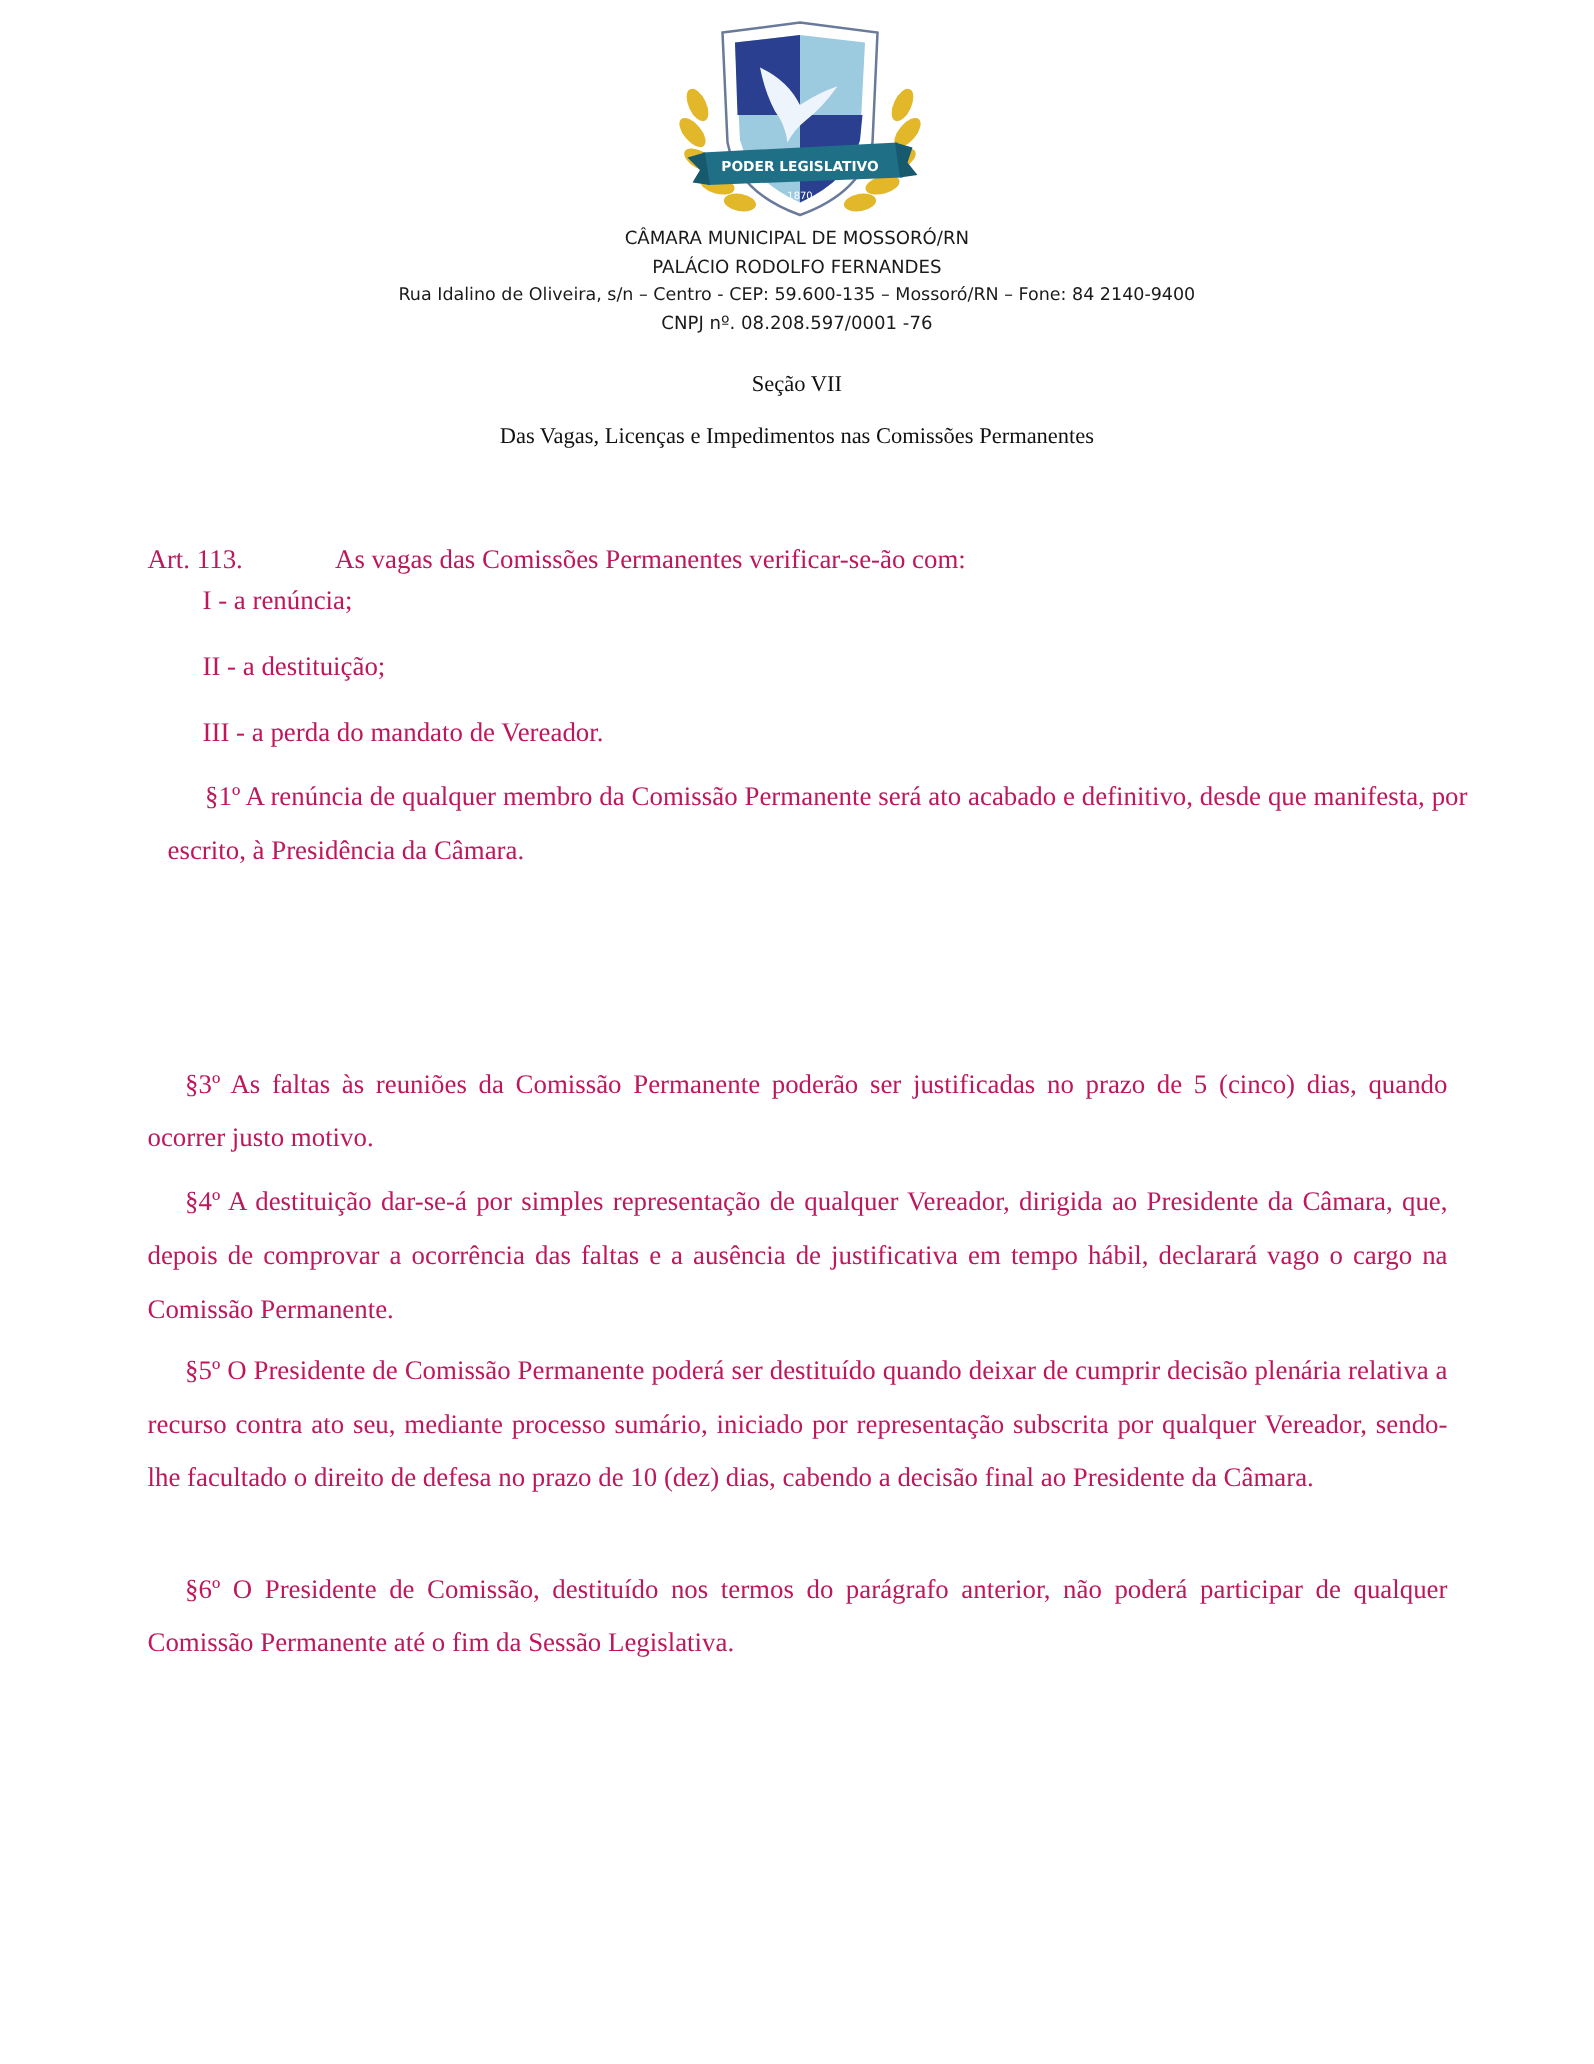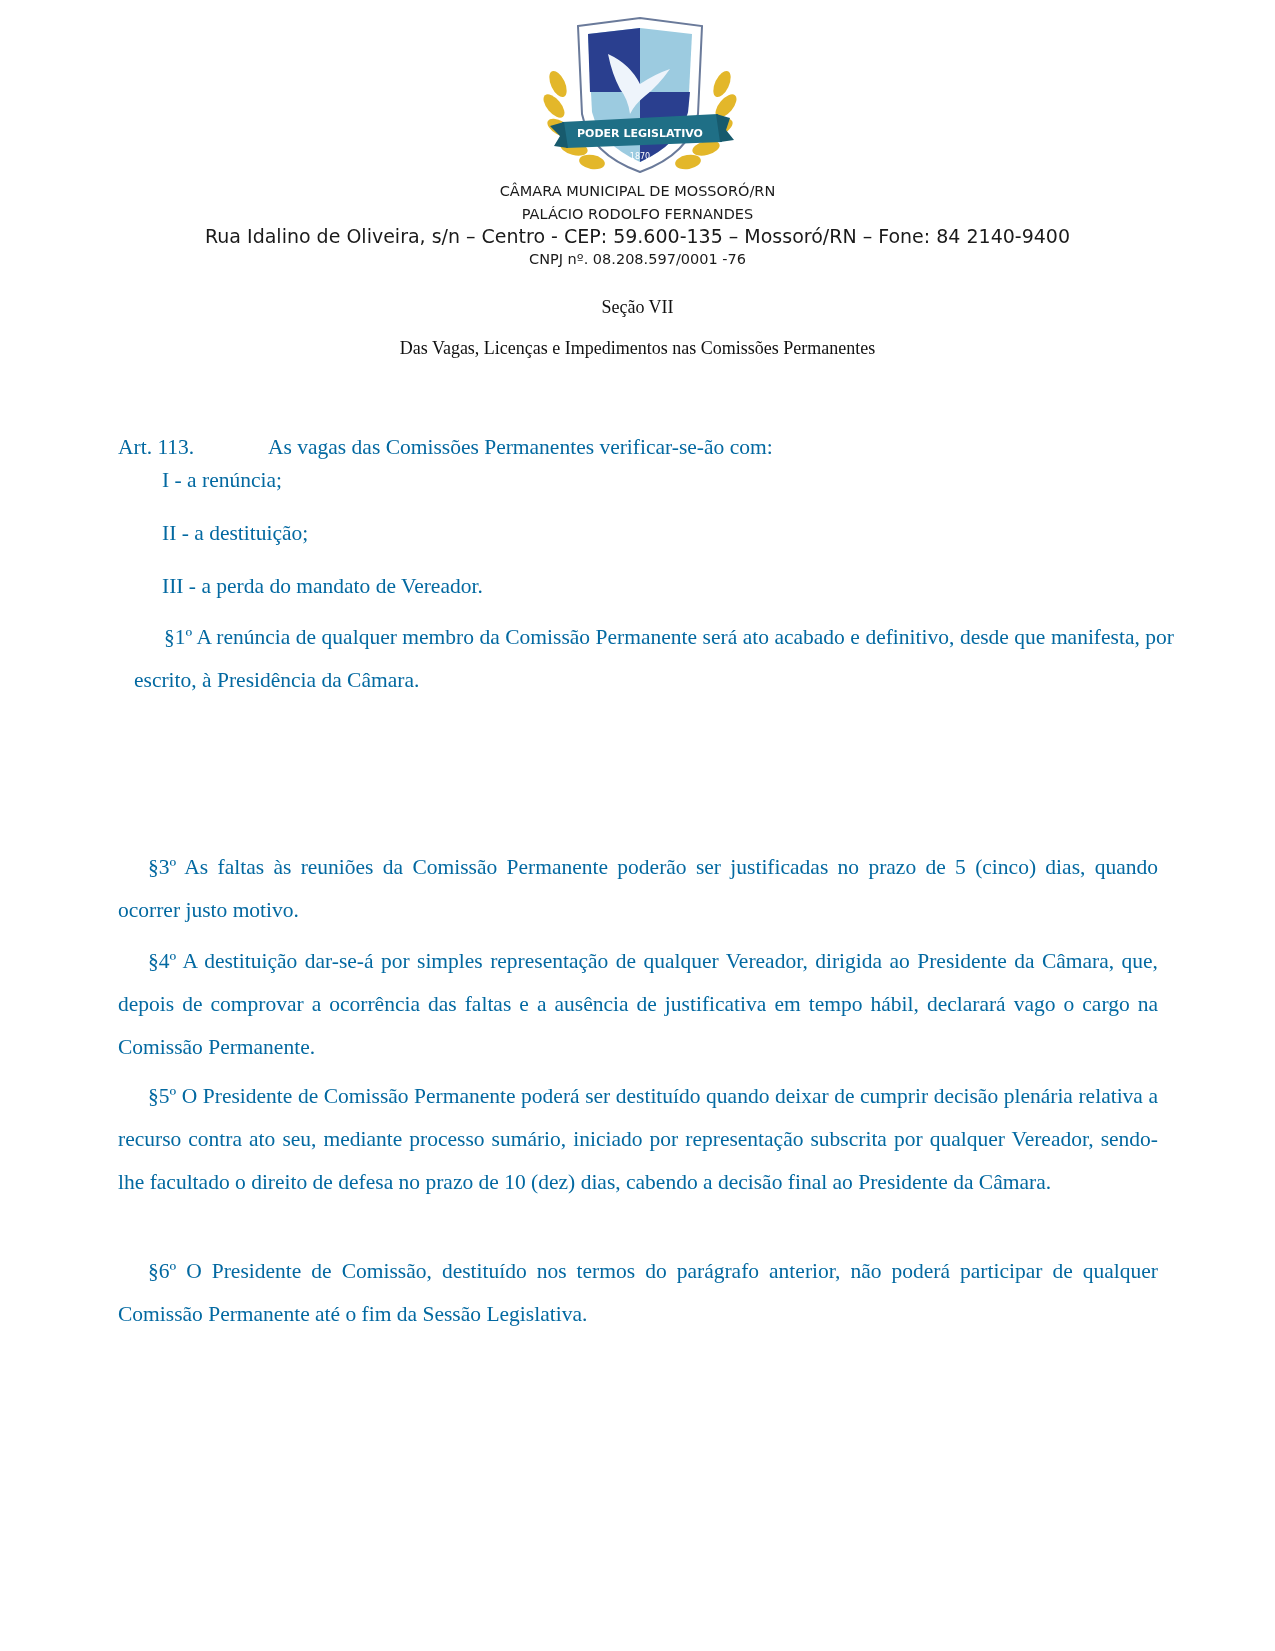"Rua Idalino de Oliveira, s/n" .lh-address { font-size: 19px -> 14px }
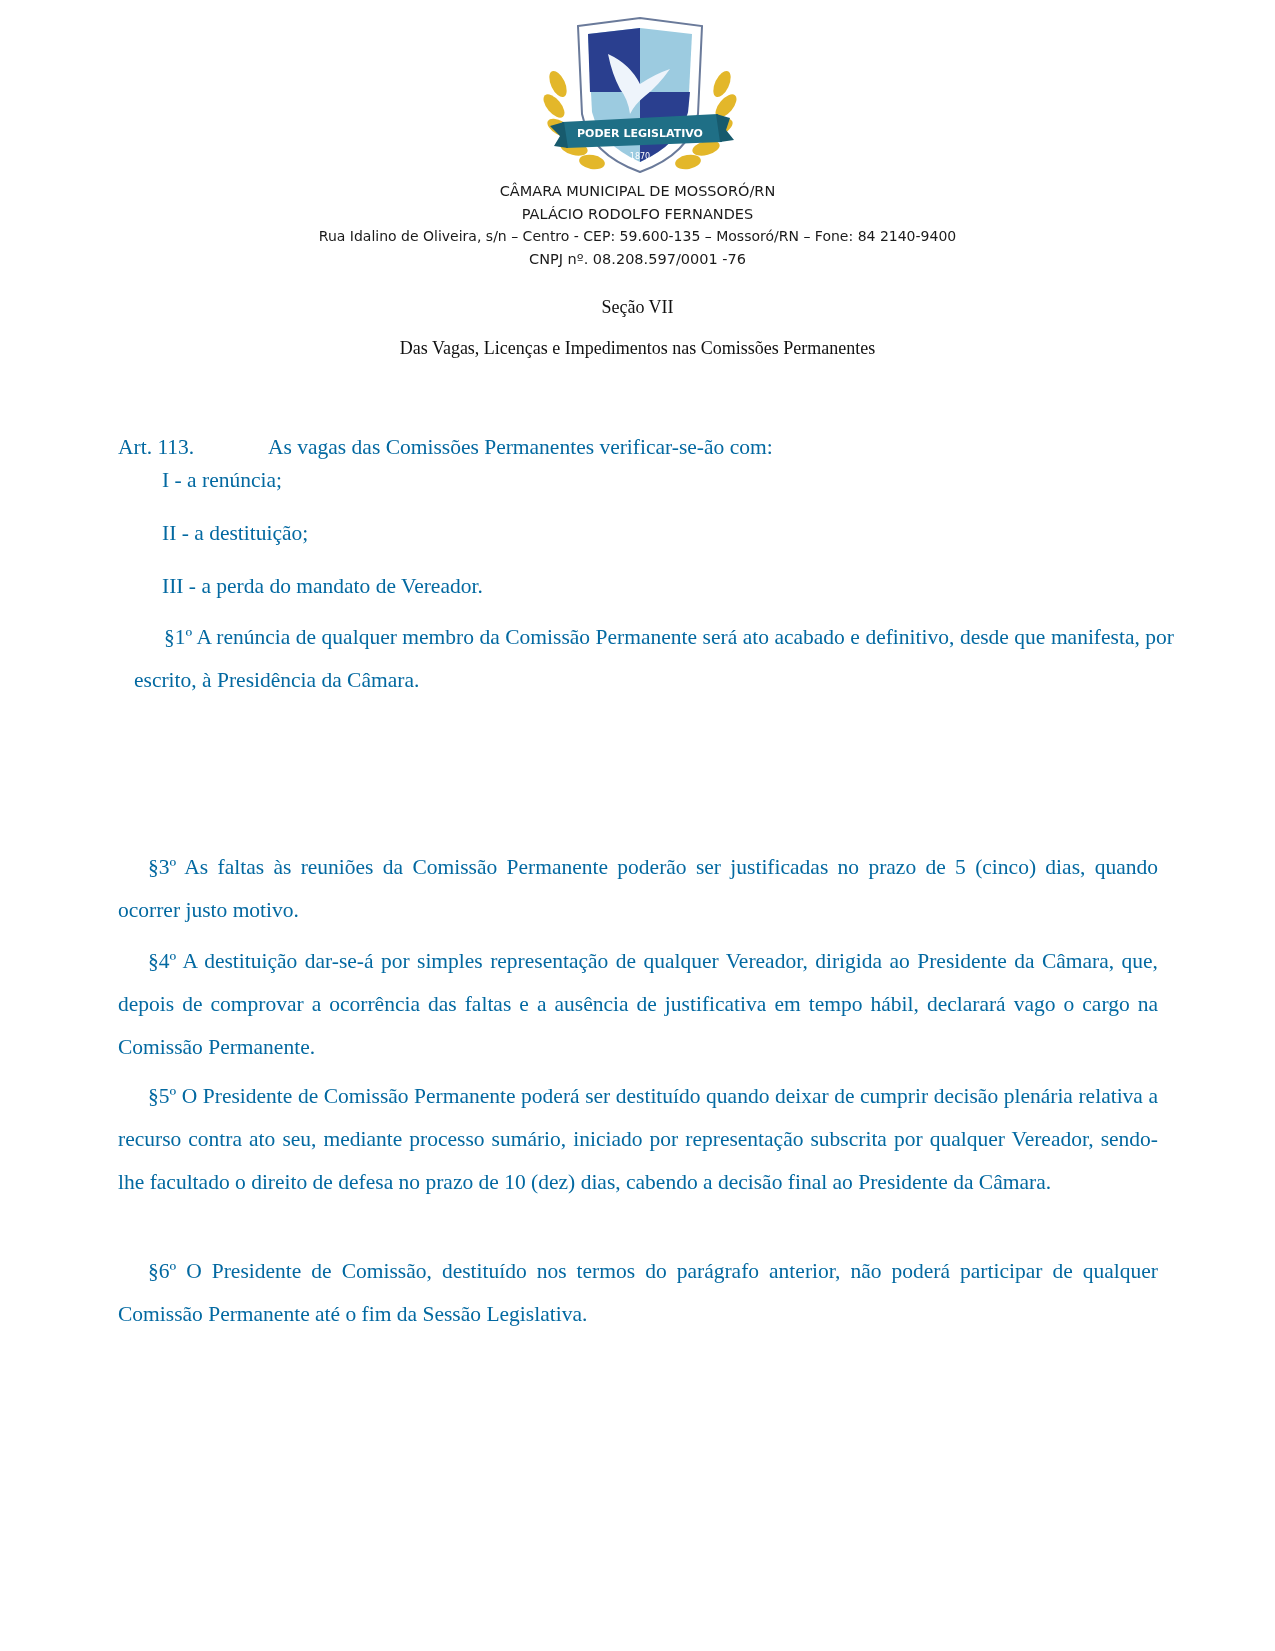"Art. 113. As vagas das" .body-text { color: #0369a1 -> #be185d }
